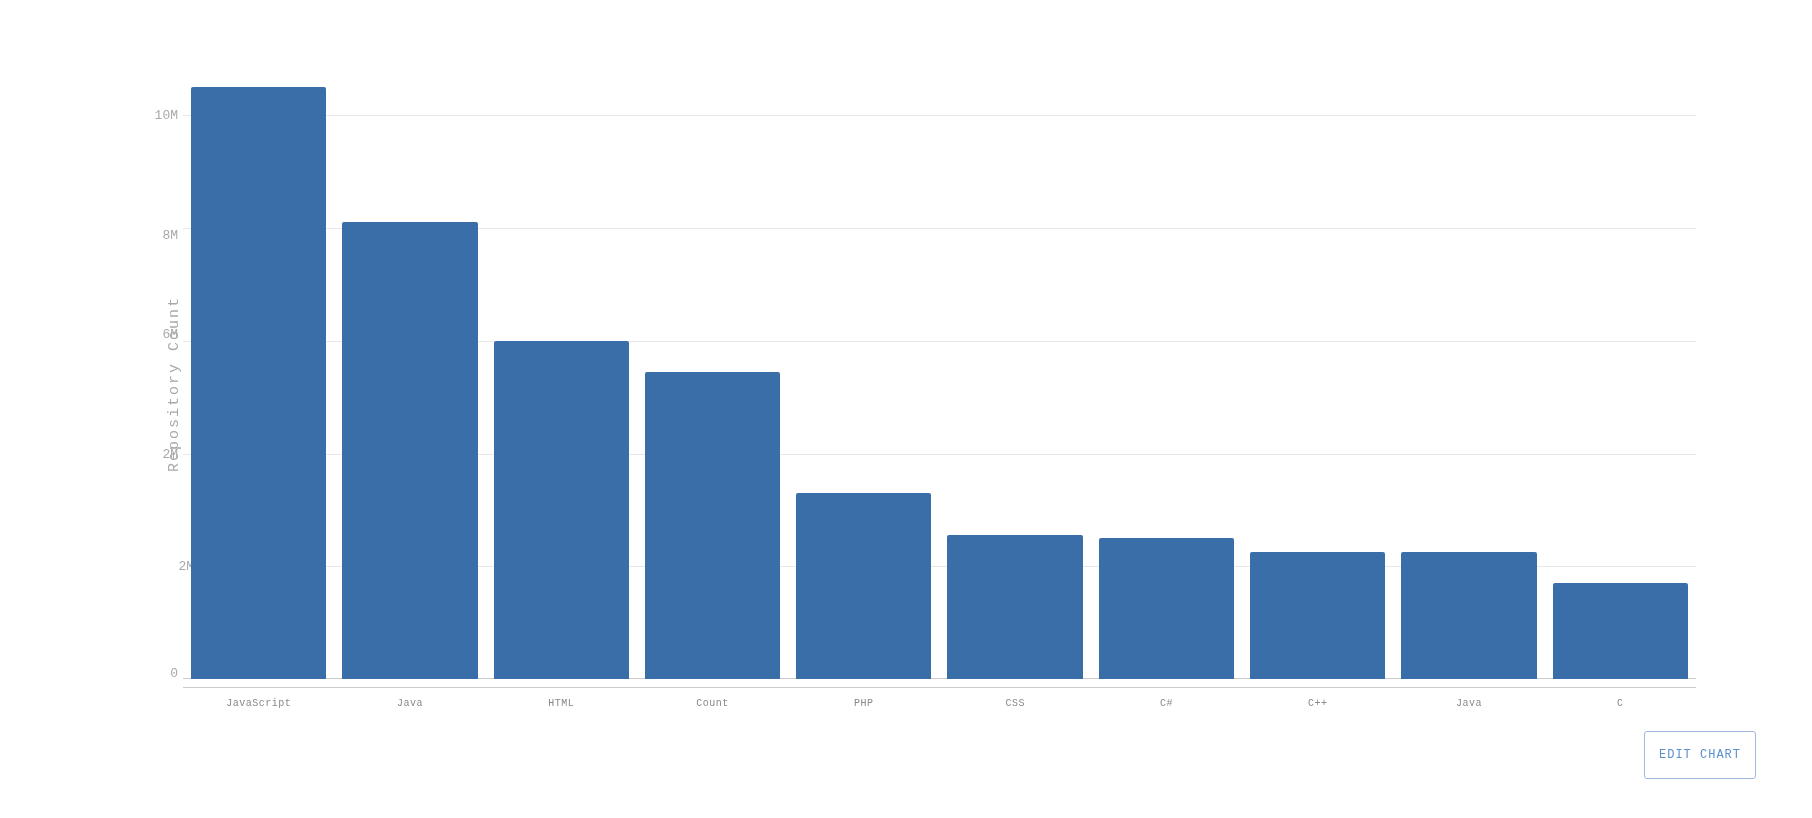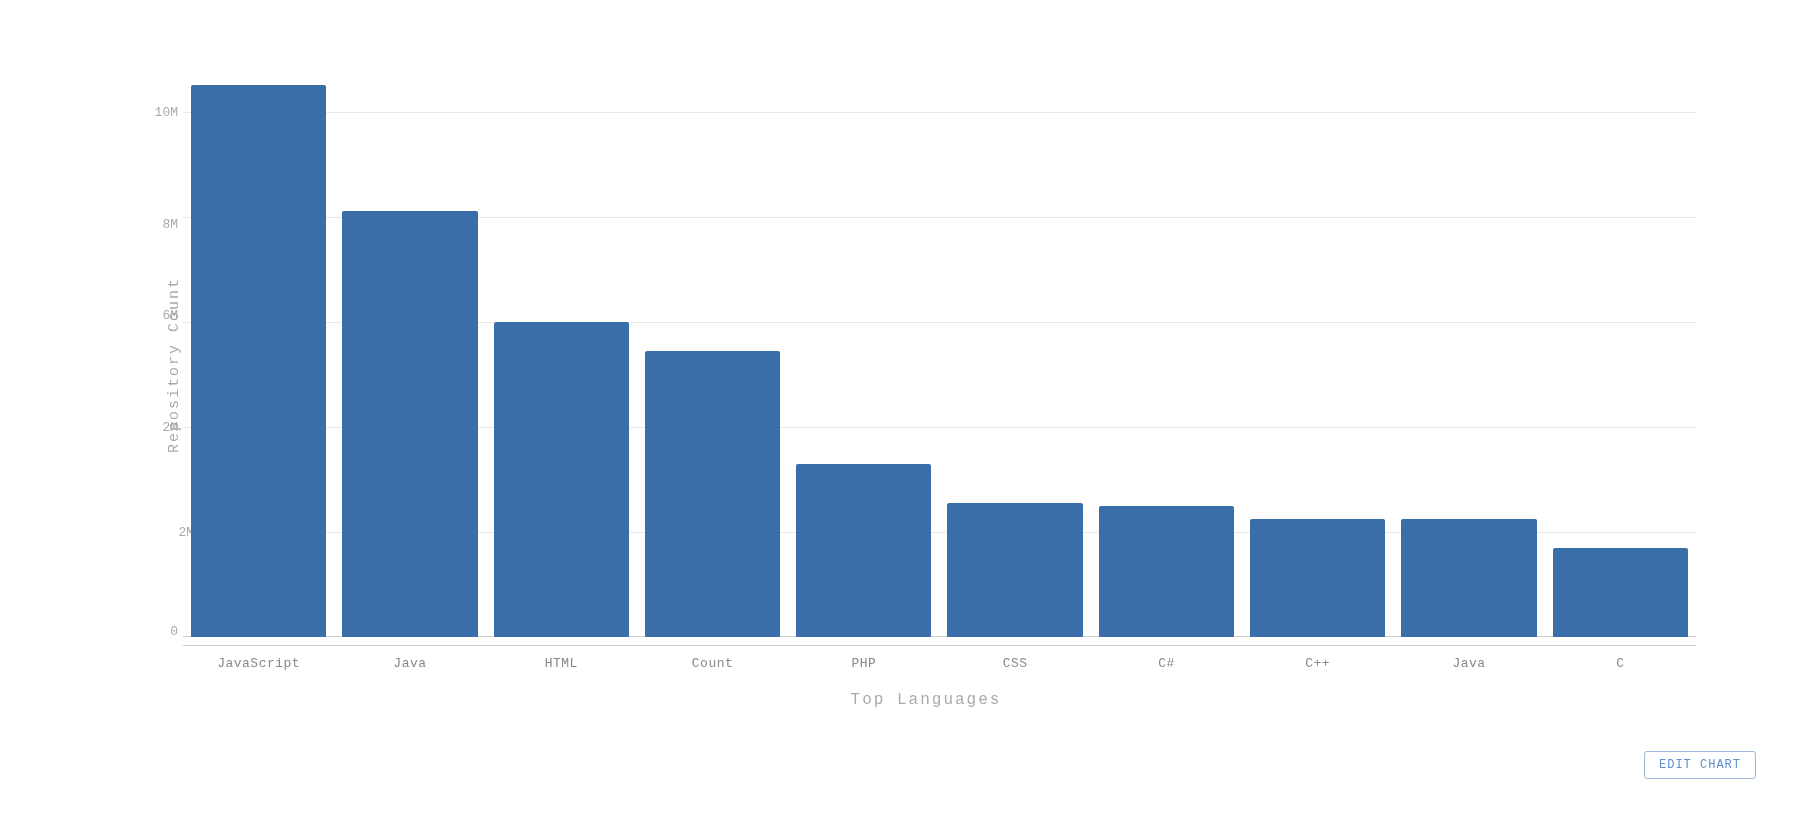"JavaScript" .x-label { font-size: 13px -> 10px }
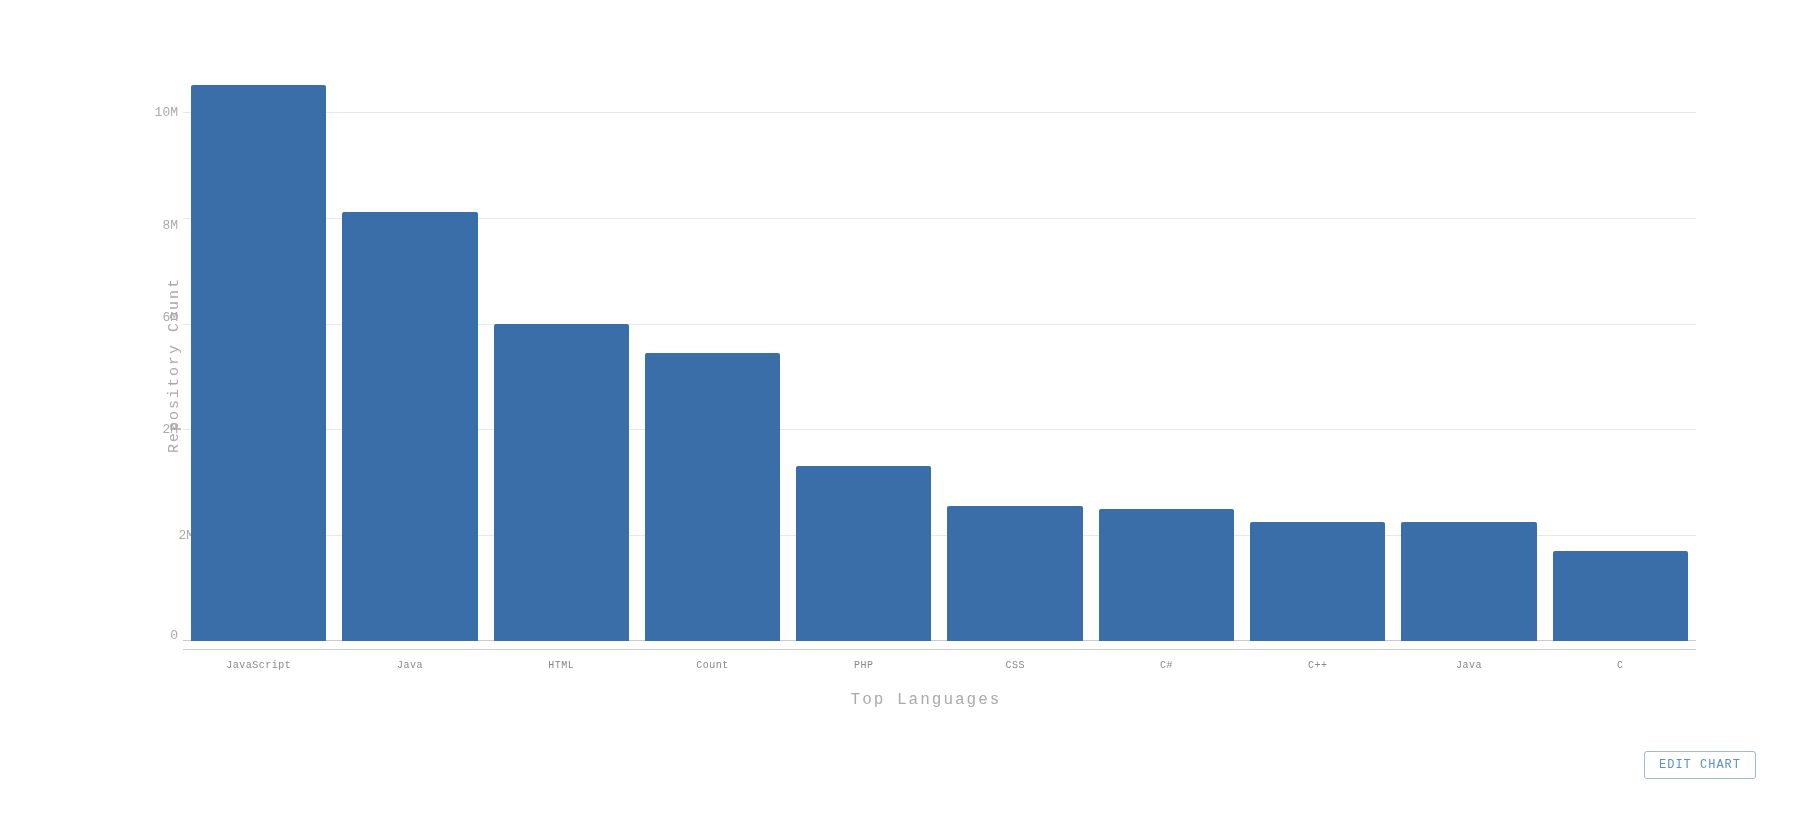"Top Languages" div.x-axis-title { html: <div>Top Languages</div> -> none }
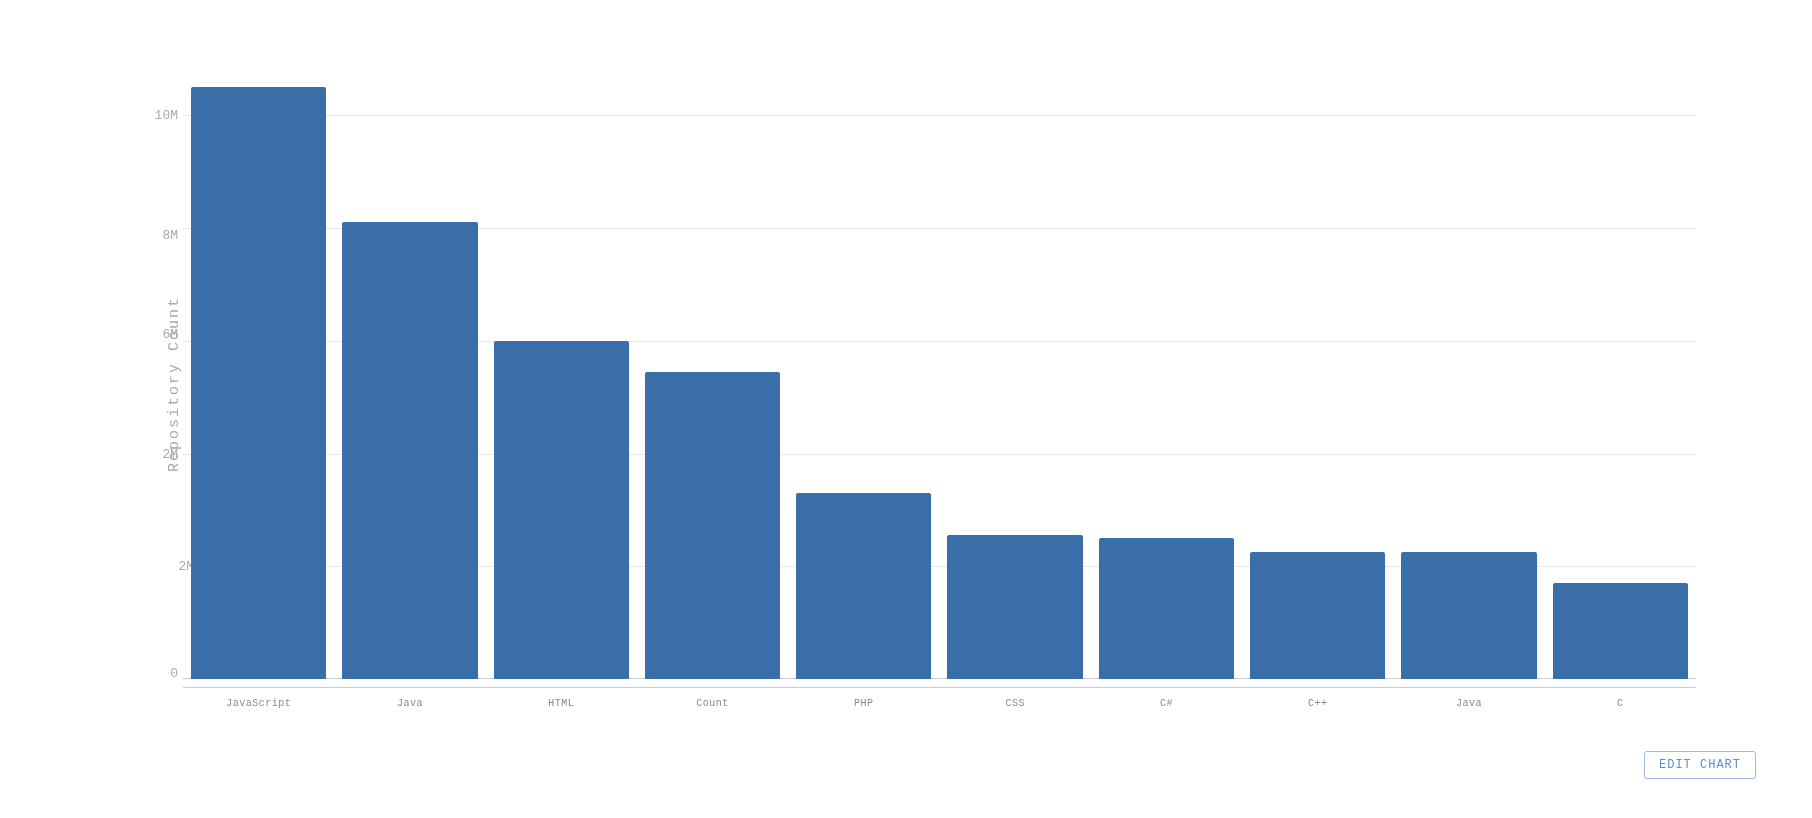"EDIT CHART" .edit-chart-btn { padding: 6px 14px -> 16px 14px }
